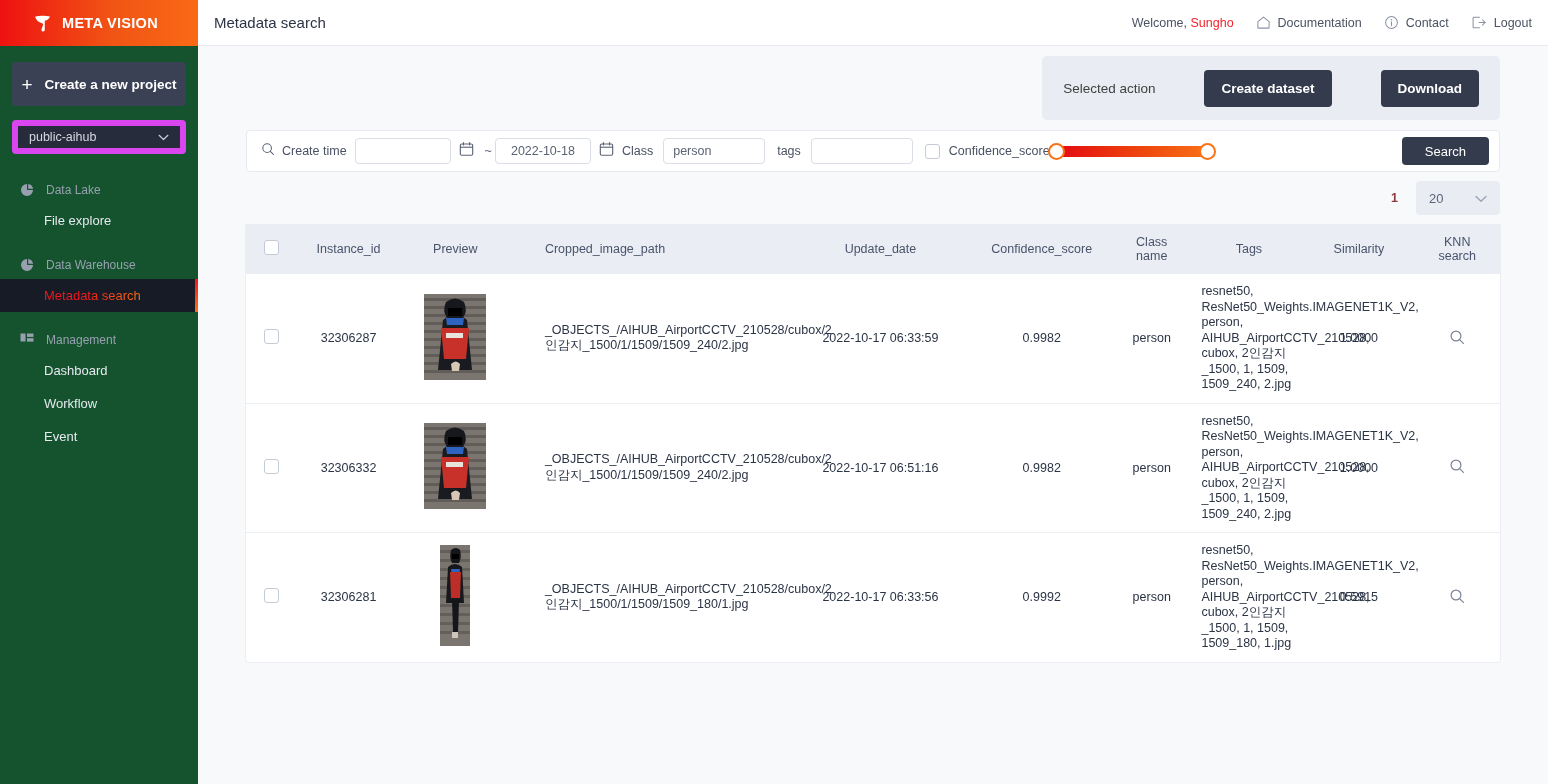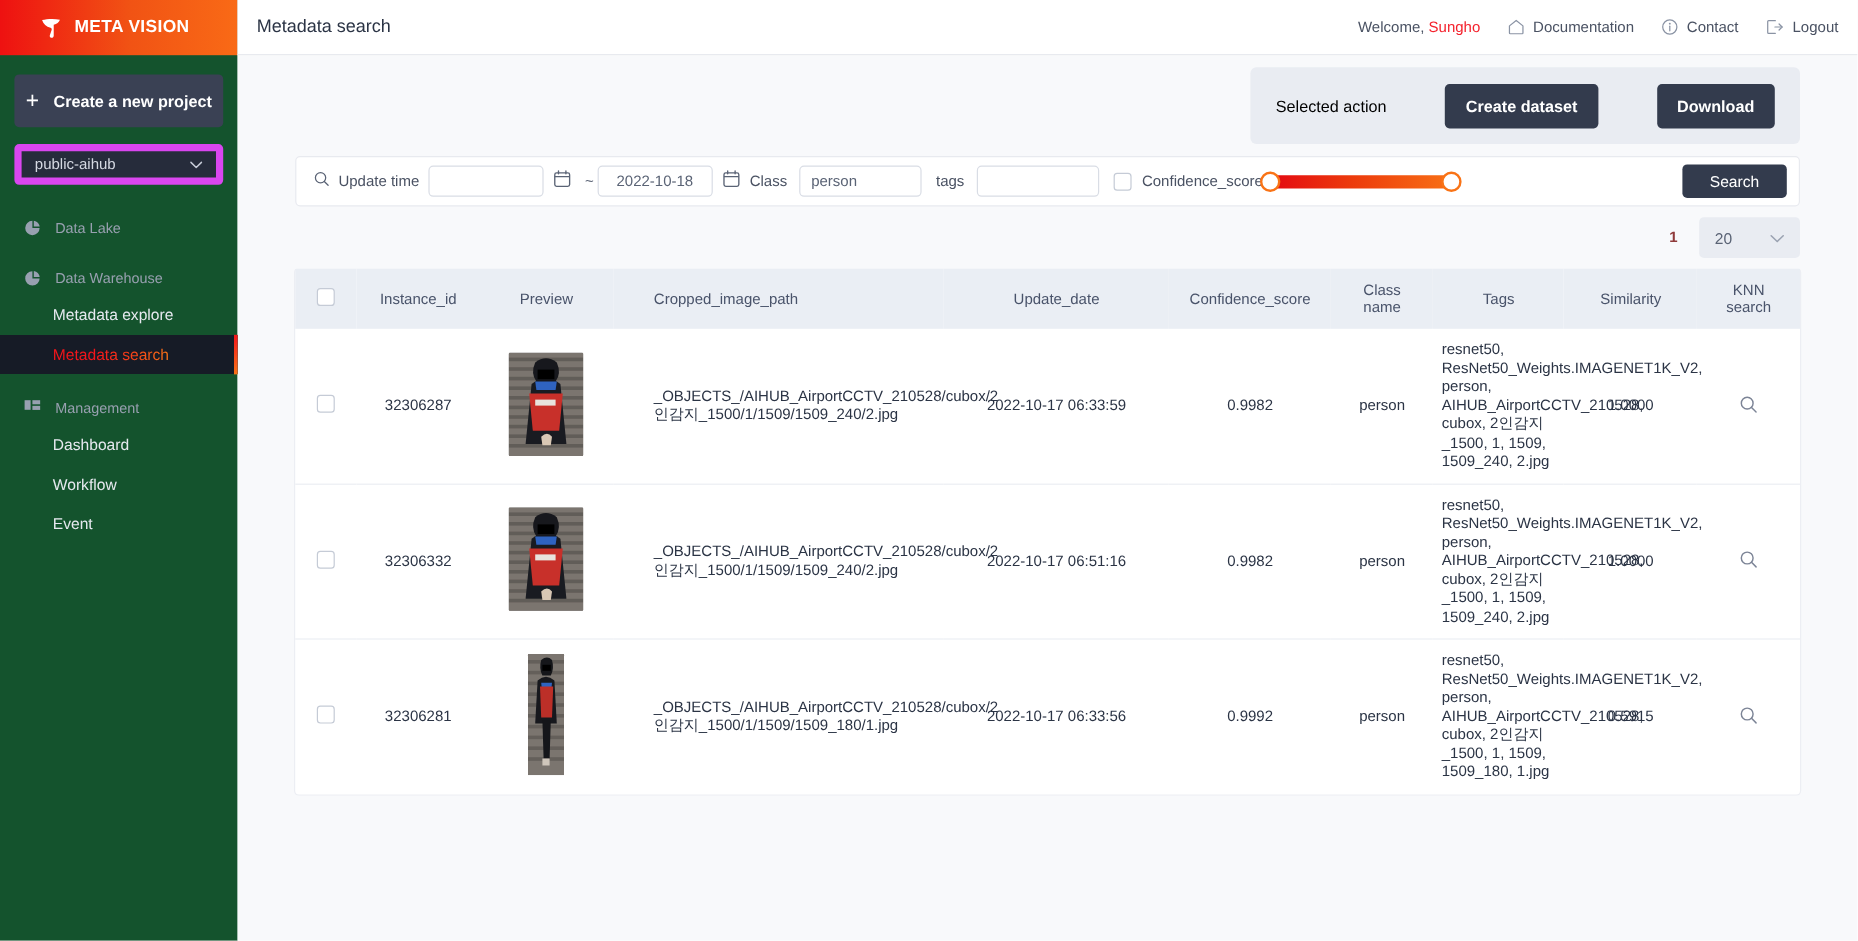"Selected action" .action-label { color: #000000 -> #404040 }
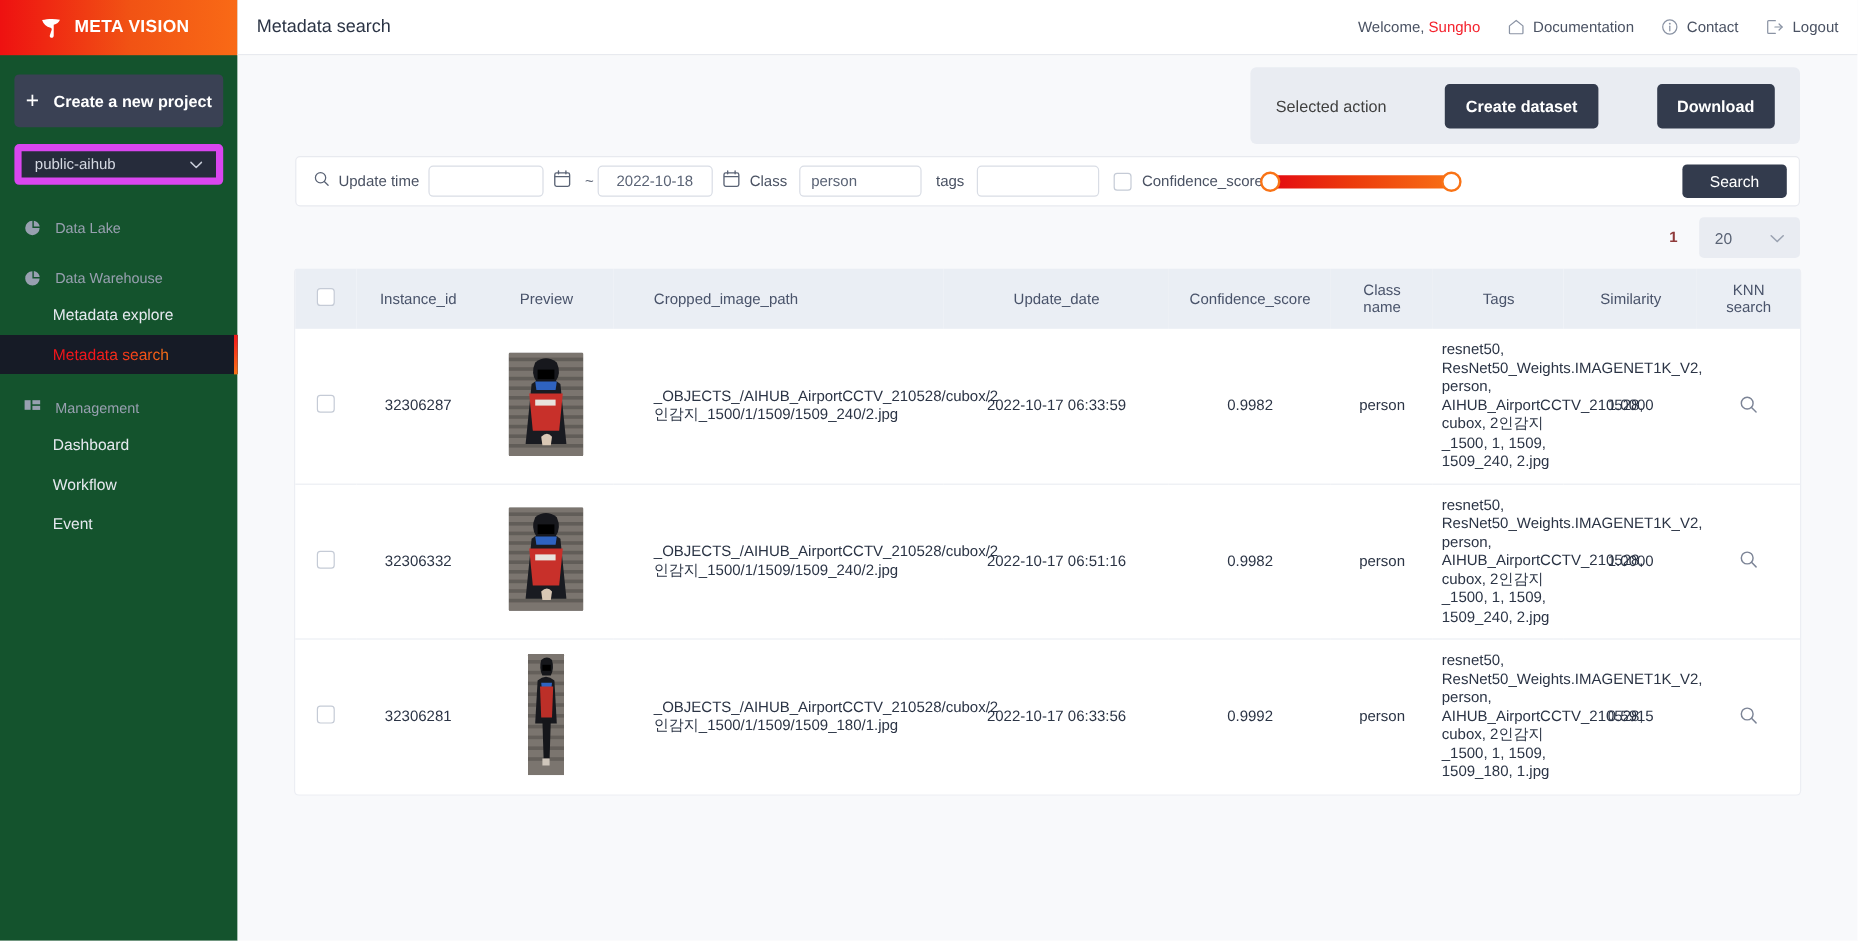"Update time" span.f-lbl { text: Update -> Create }
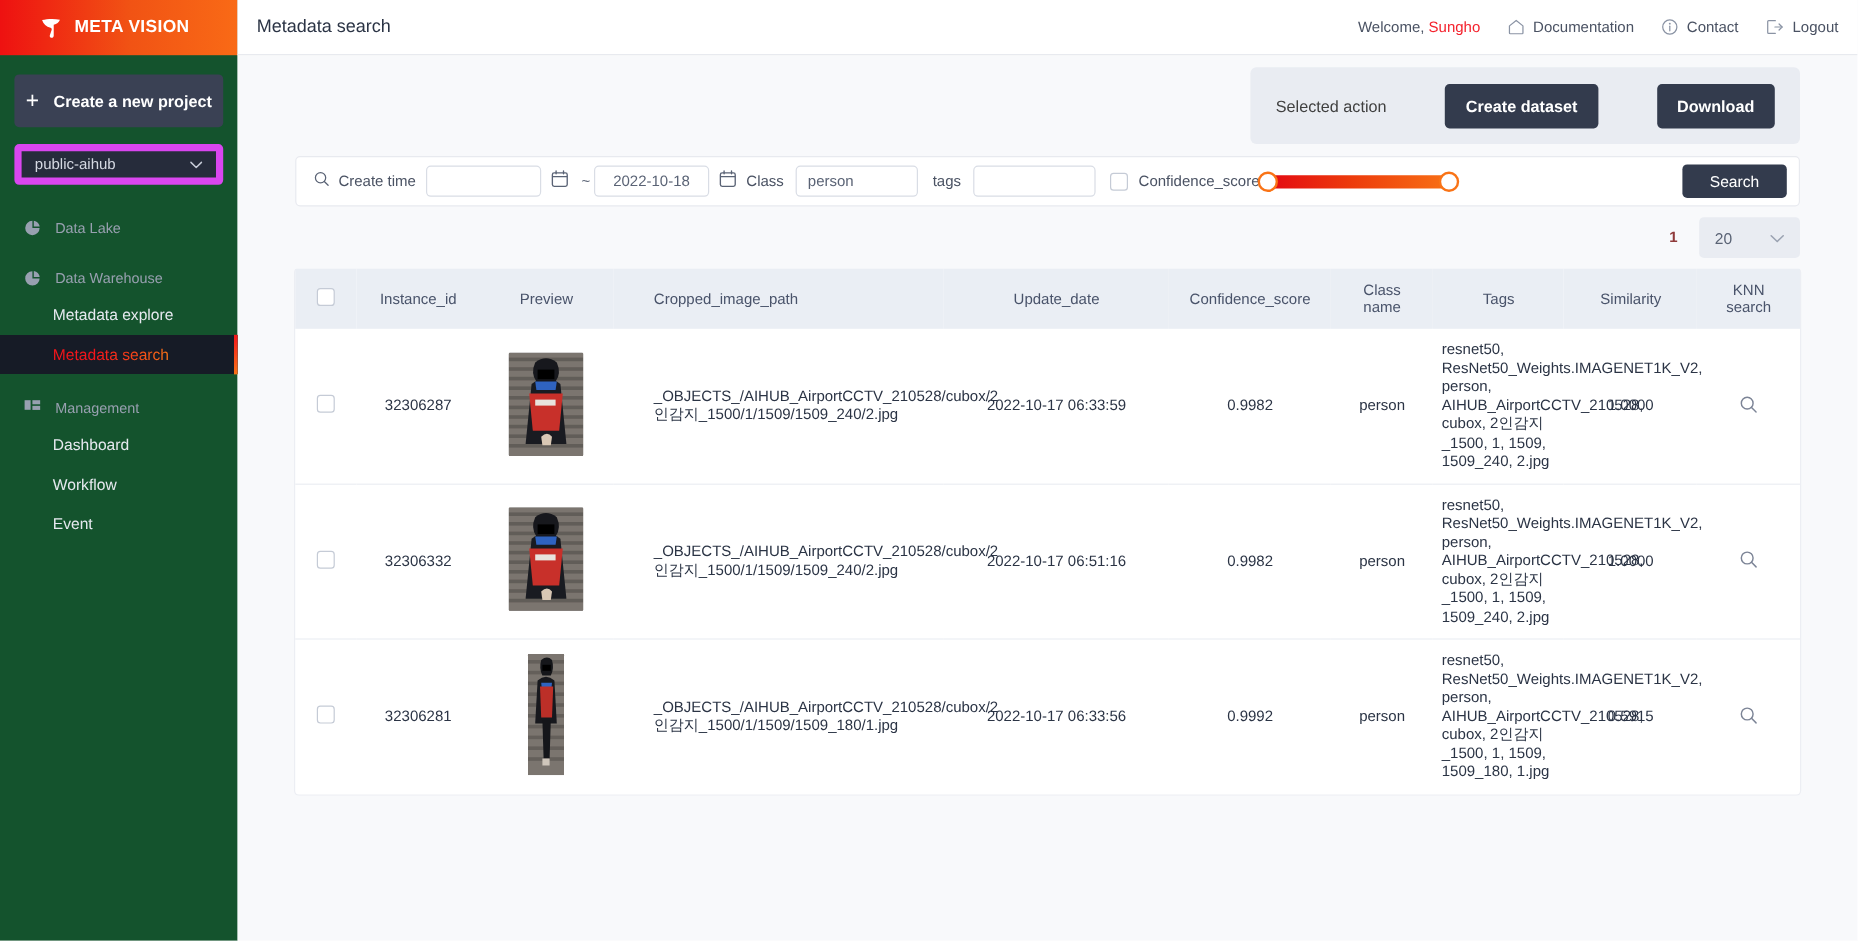"File explore" div.nav-item { html: none -> <div> <span>File explore</span> </div> }
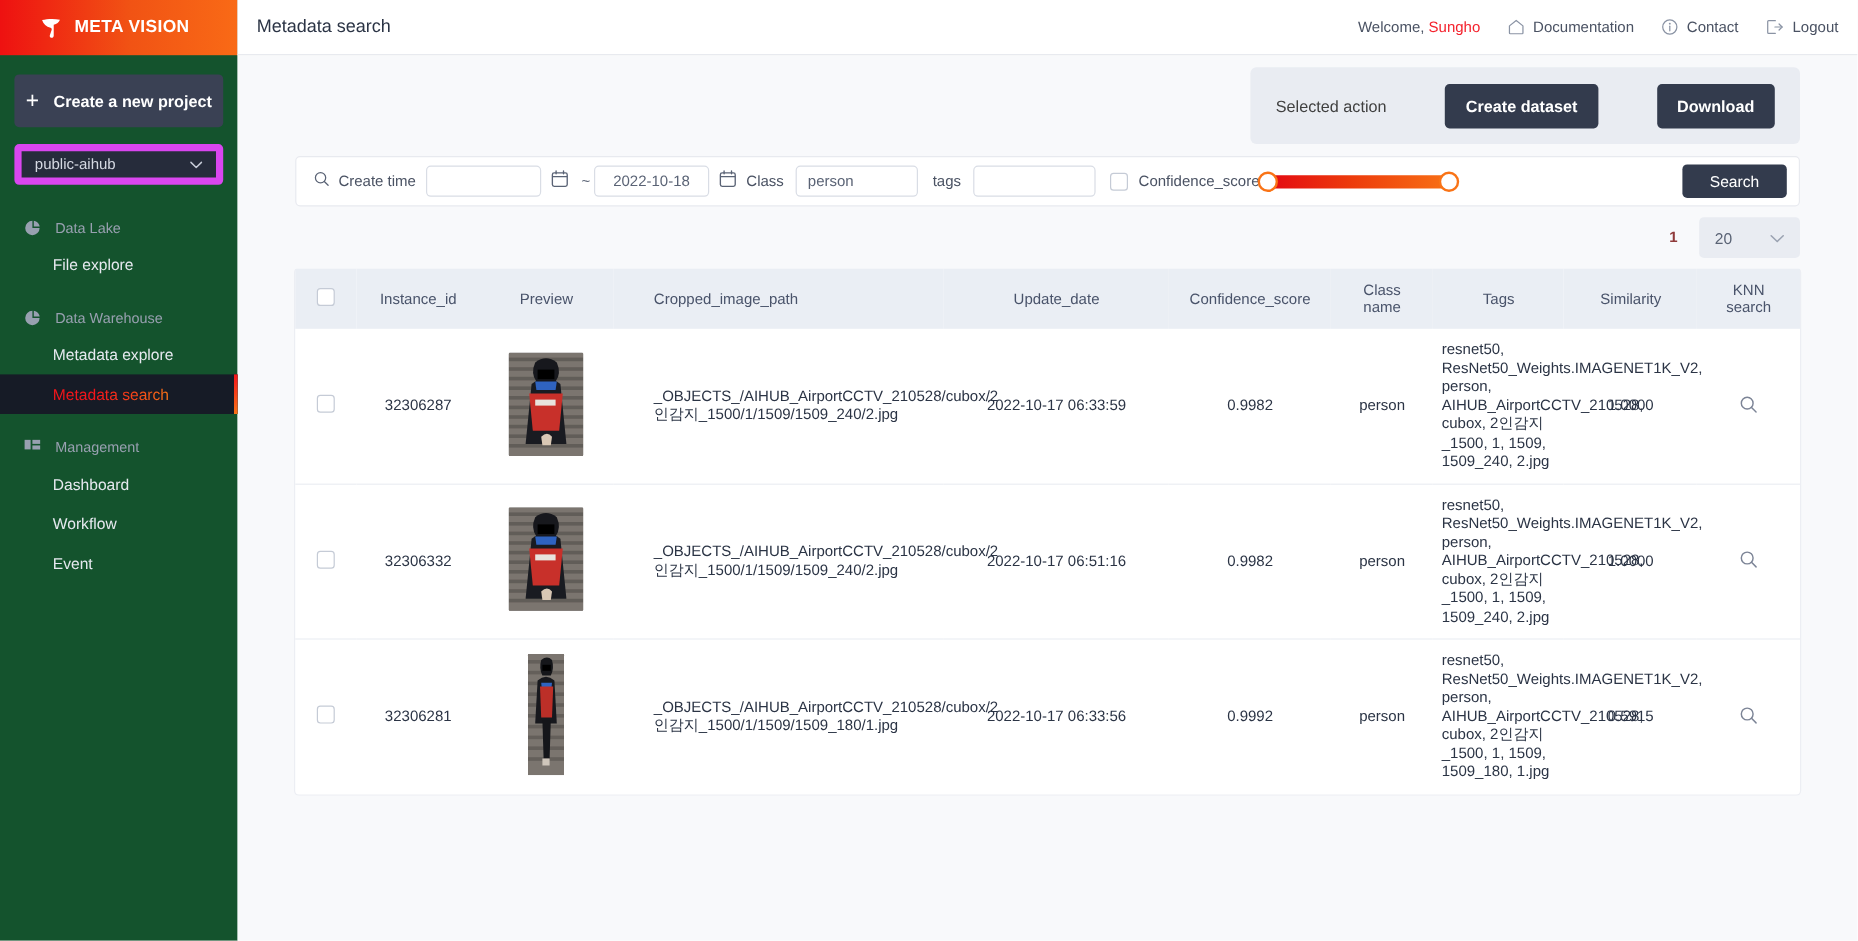"Metadata explore" div.nav-item { html: <div> <span>Metadata explore</span> </div> -> none }
